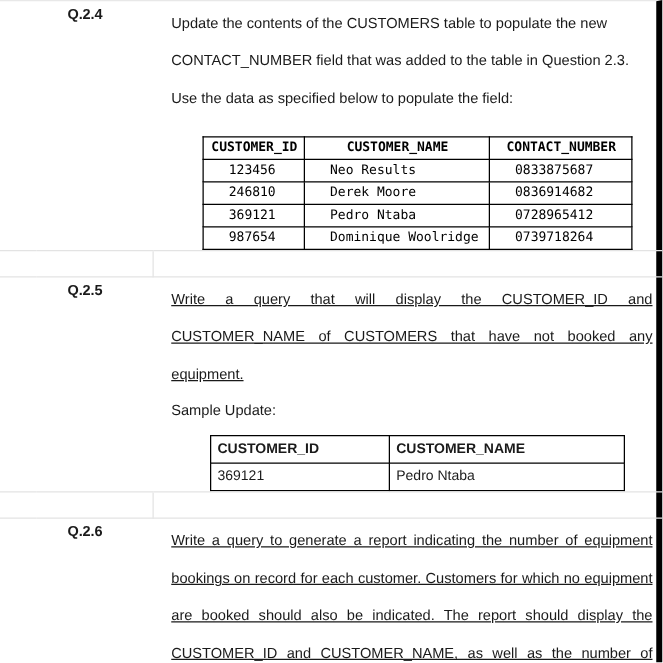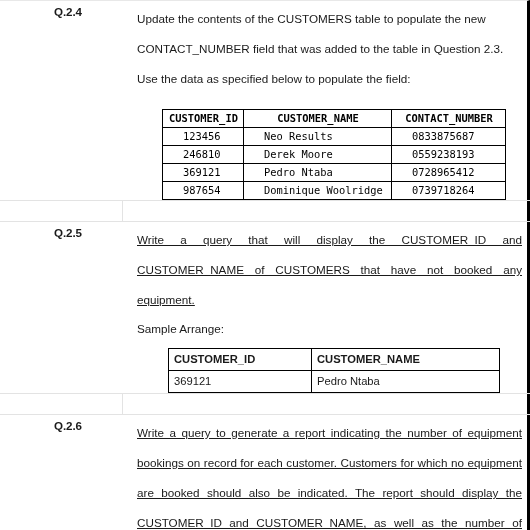"Q.2.4" .page { border-right: 3px solid #000000 -> 5px solid #000000 }
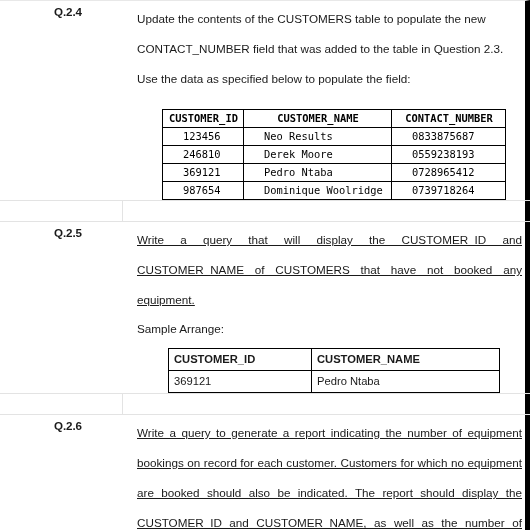"0559238193" td.bold-col { text: 0559238193 -> 0836914682 }
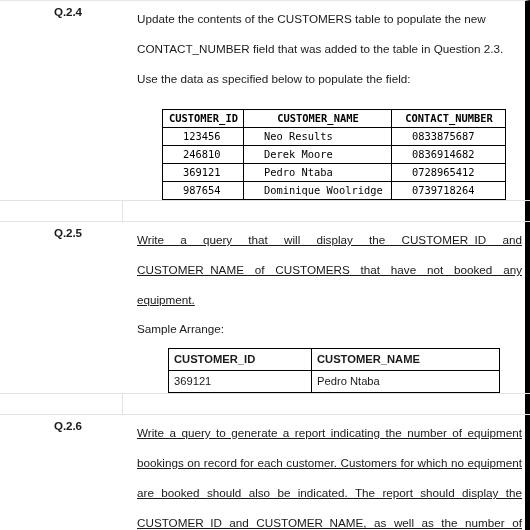"Sample Arrange:" p.sample-label { text: Arrange -> Update }
